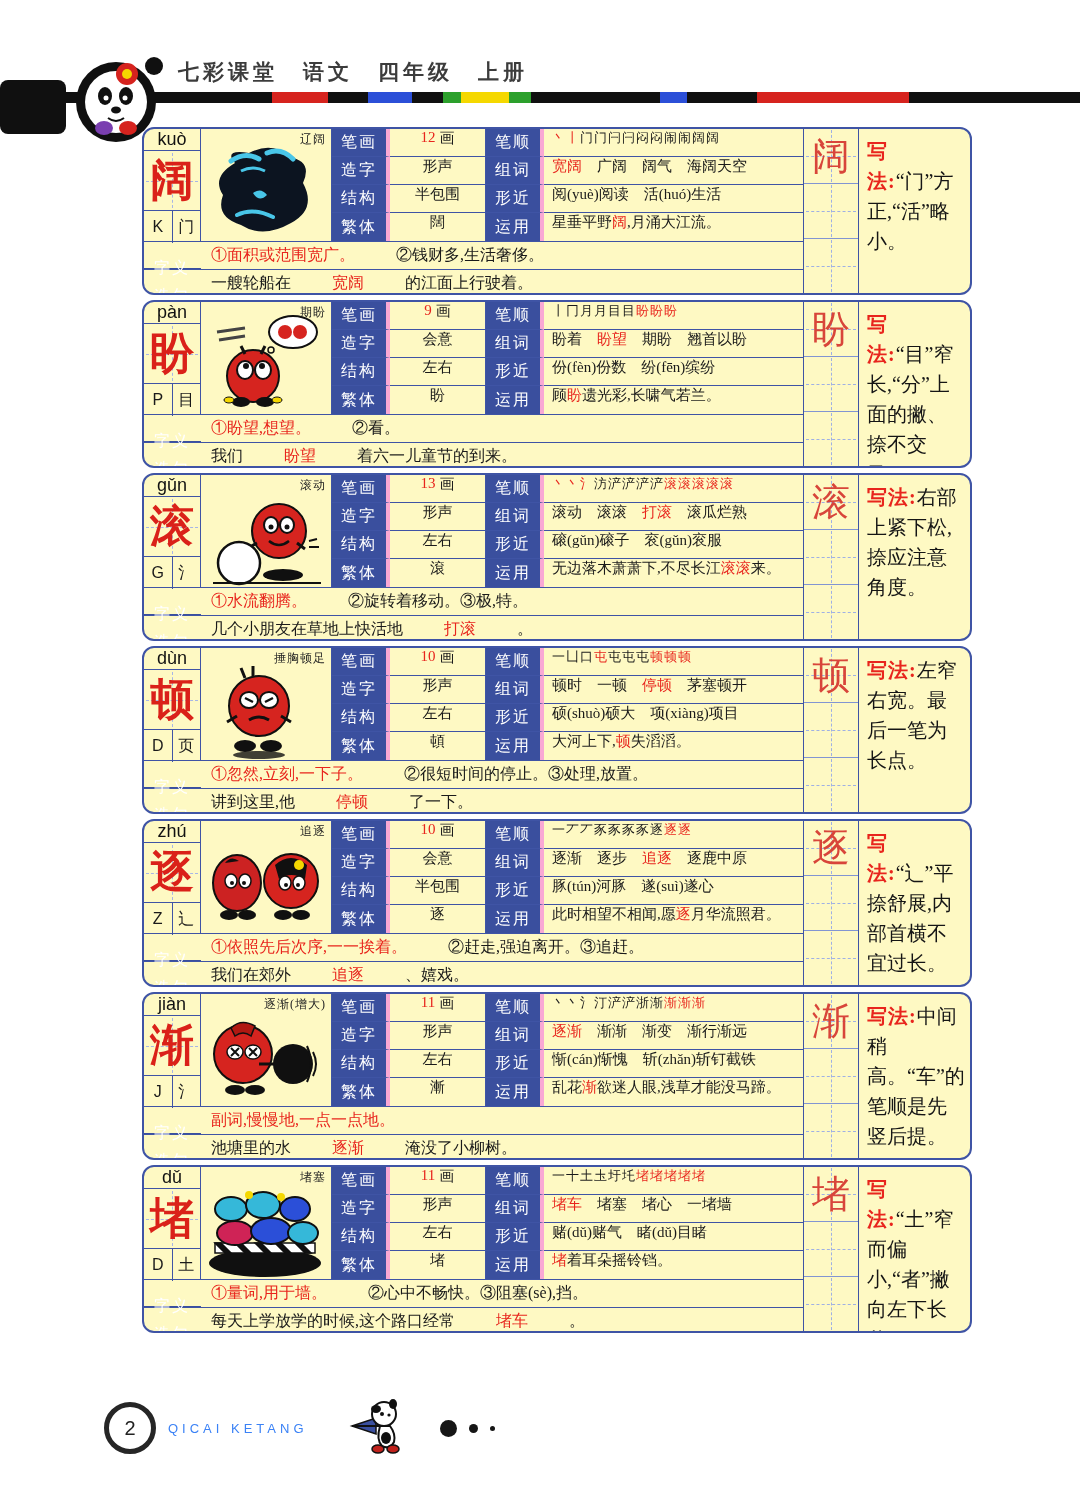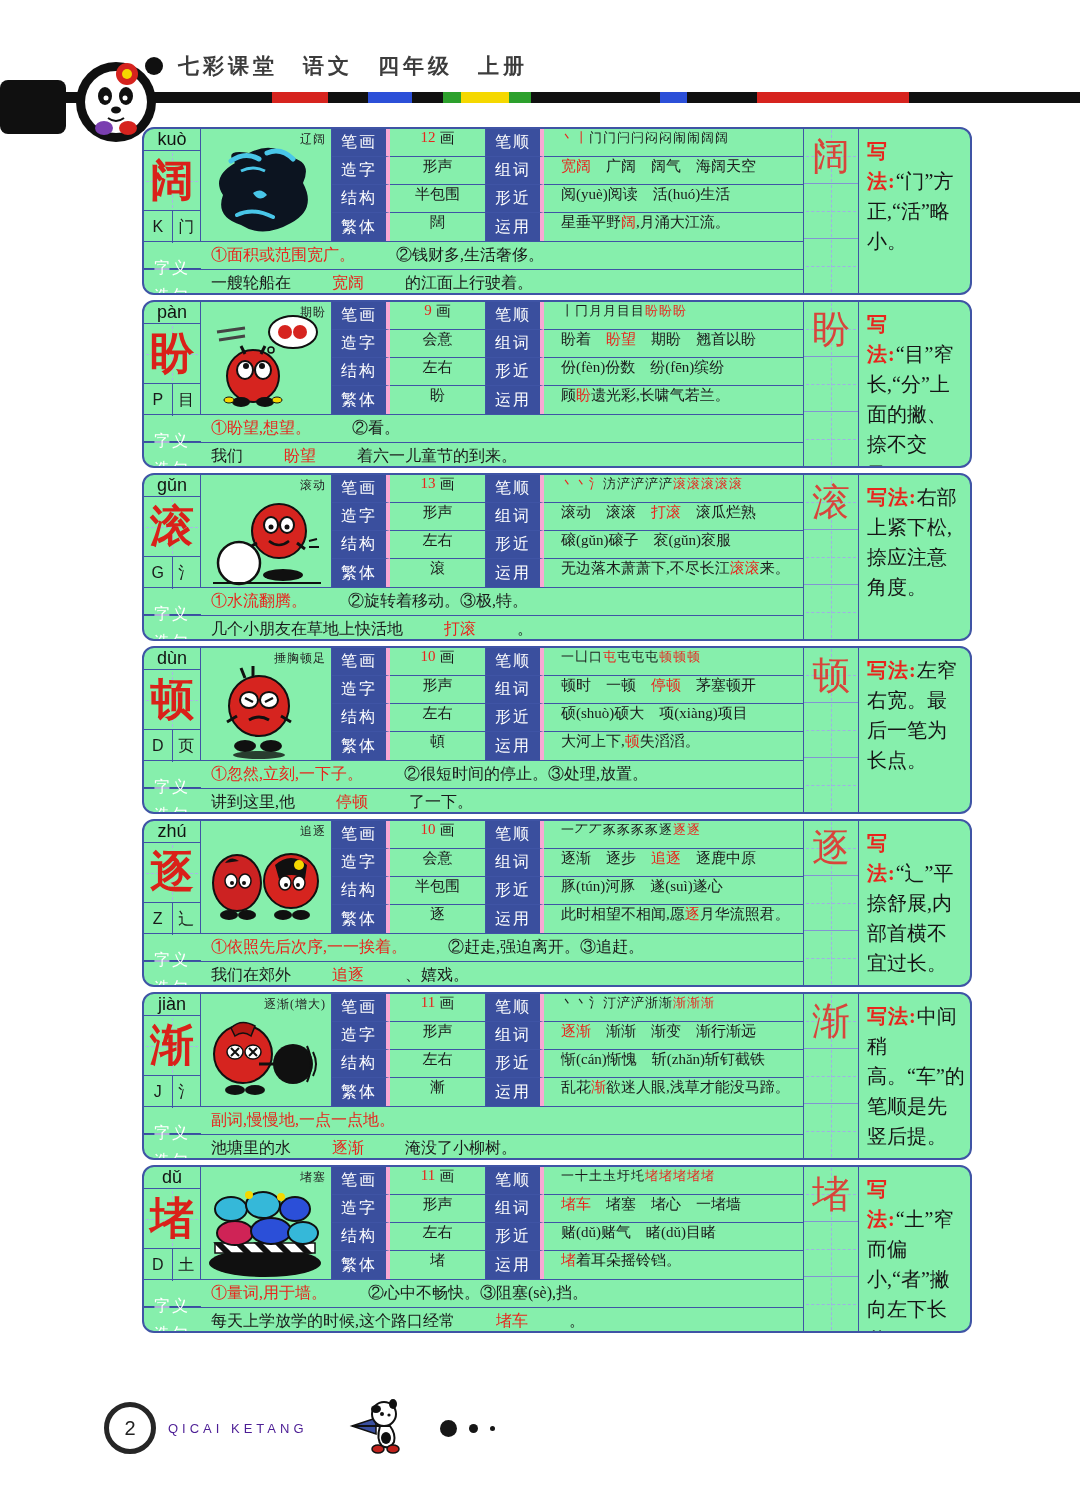"七彩课堂 语文 四年级 上册" .header-title { top: 52px -> 58px }
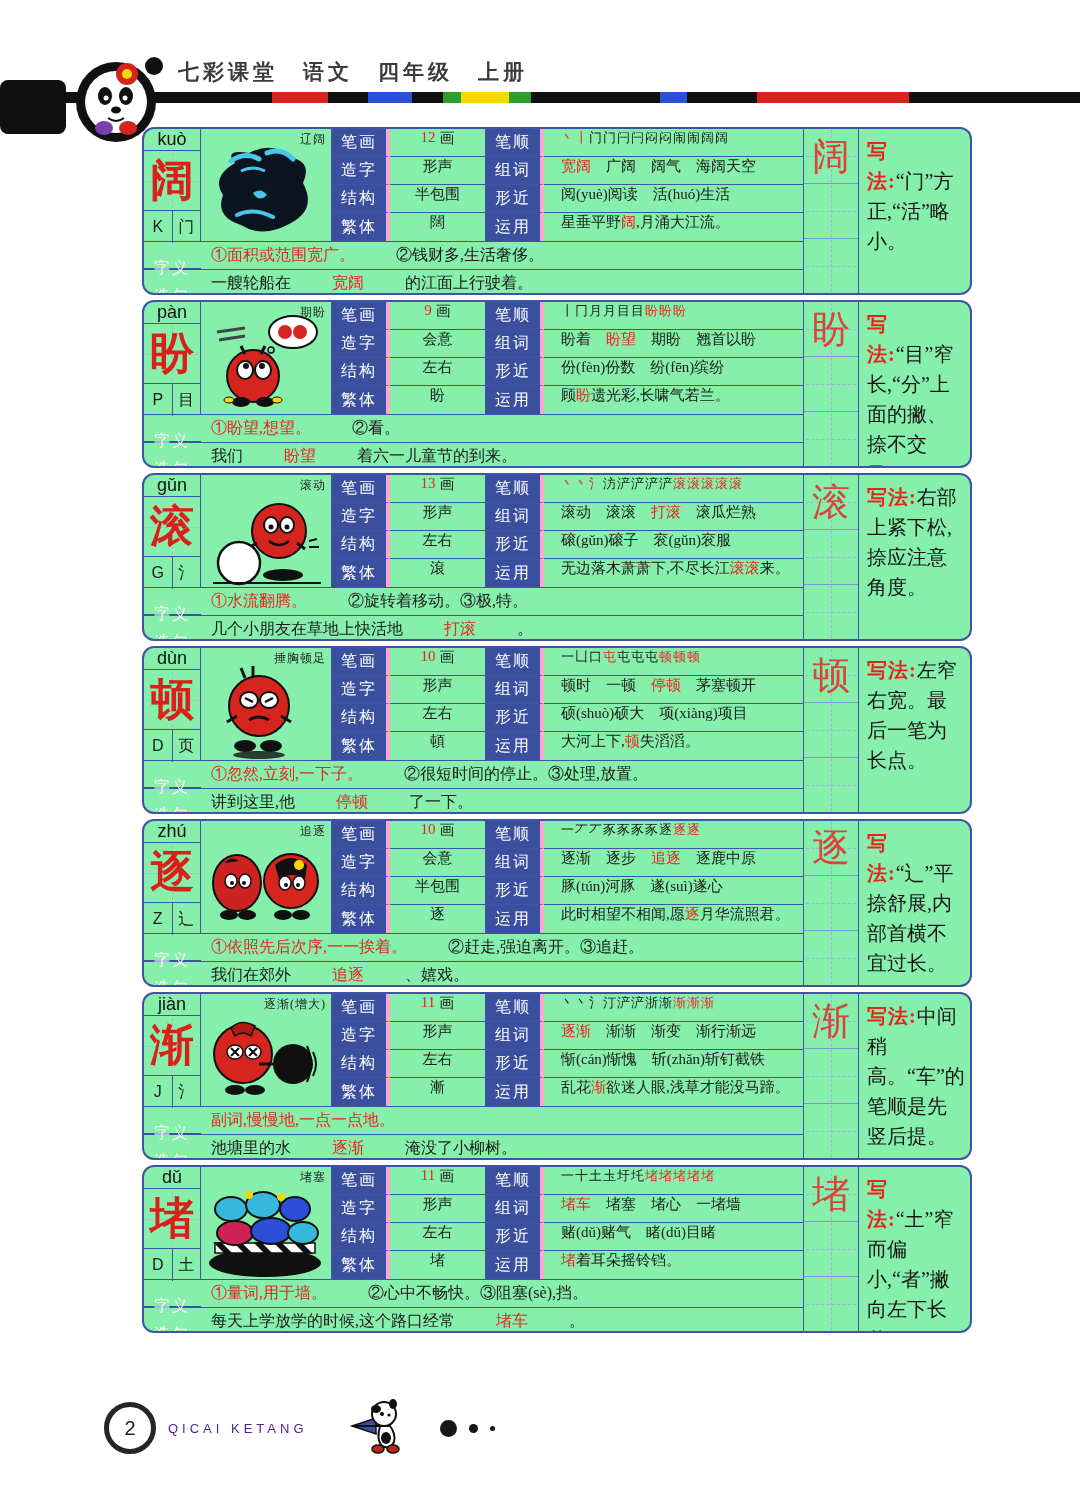"kuò" .entry { background: #86efac -> #fef9c3 }
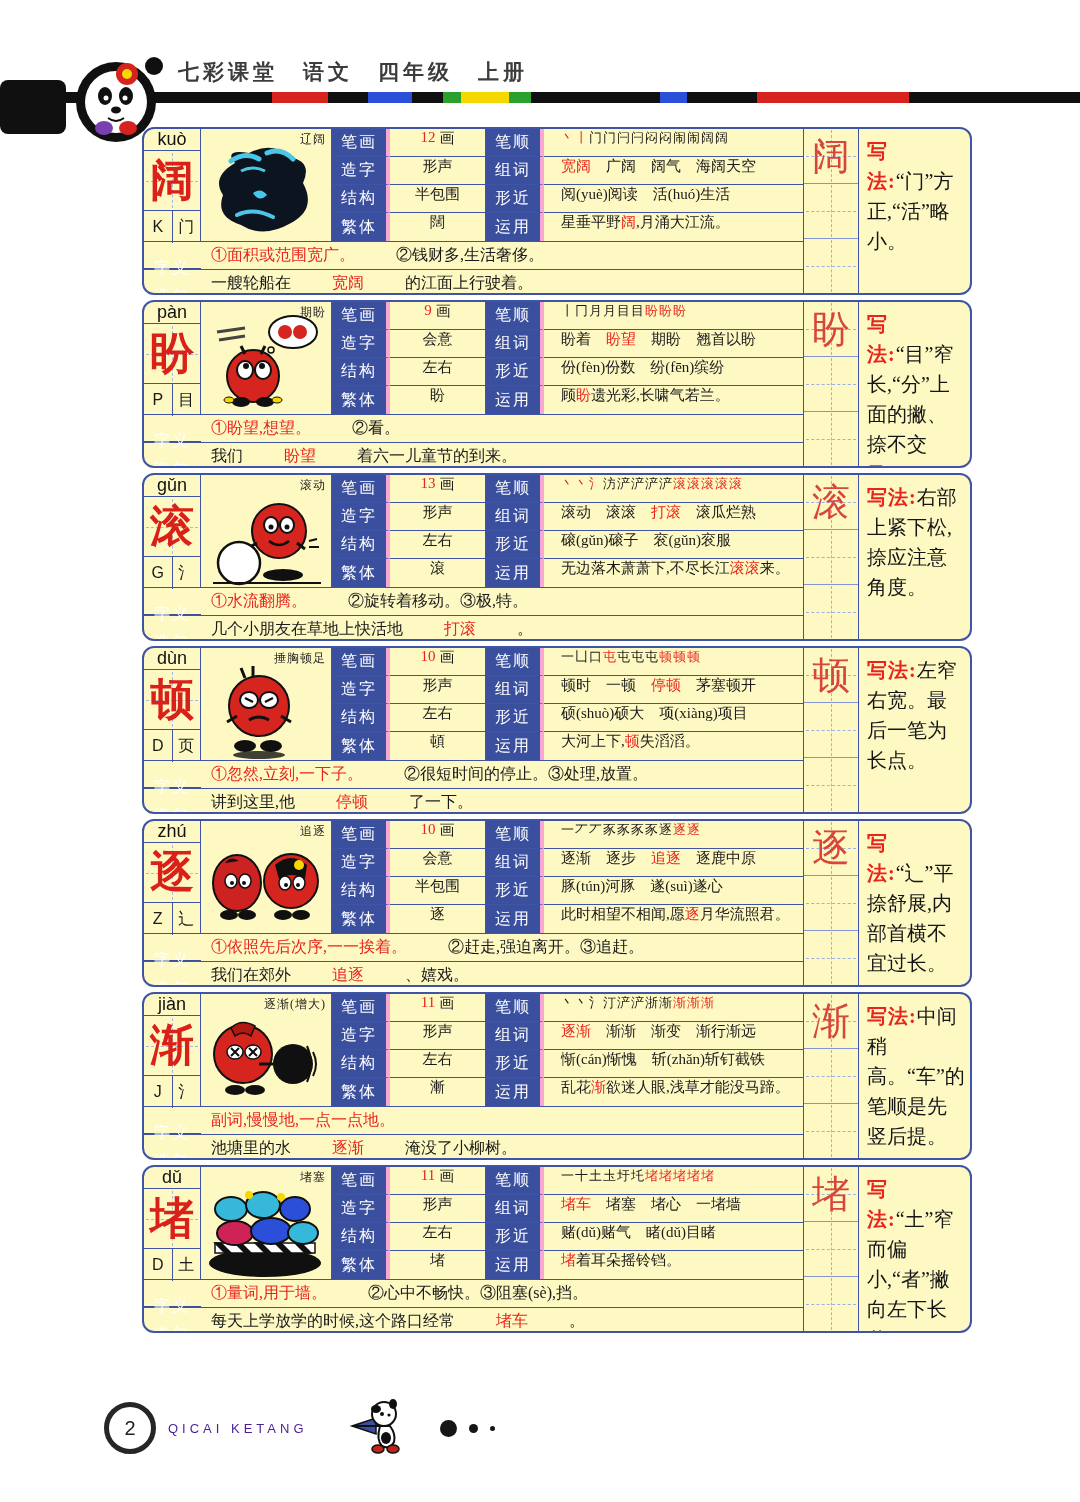"丶丨" .val.wide { padding-left: 17px -> 8px }
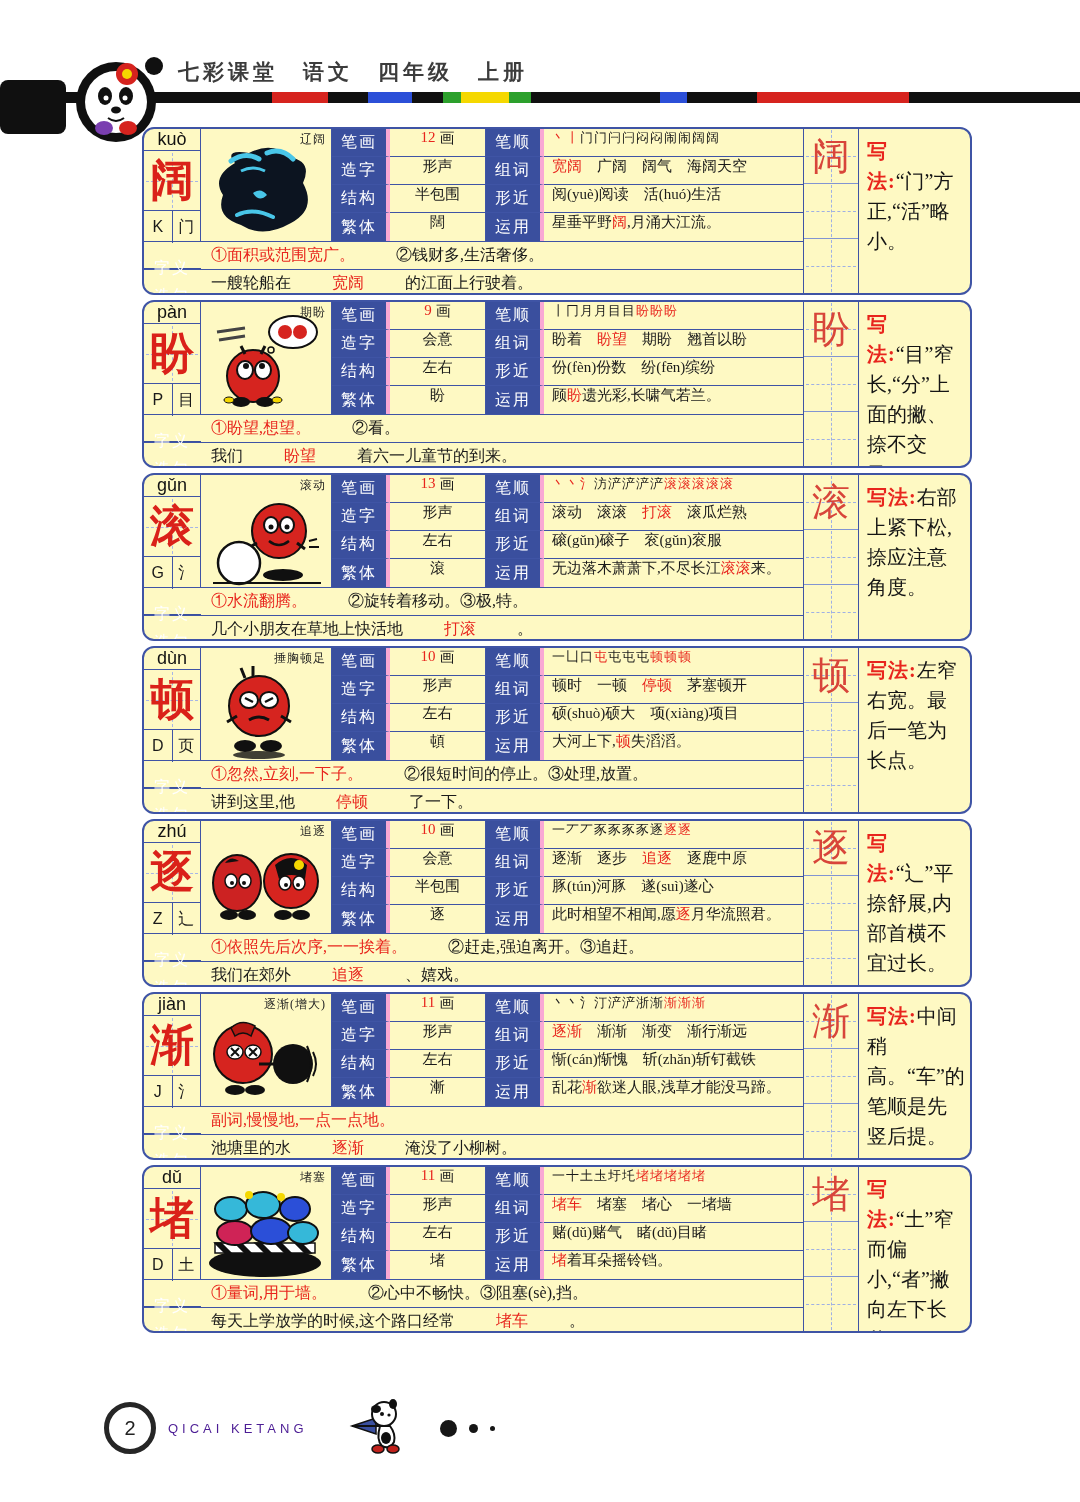"QICAI KETANG" .brand { color: #4c1d95 -> #3b82f6 }
